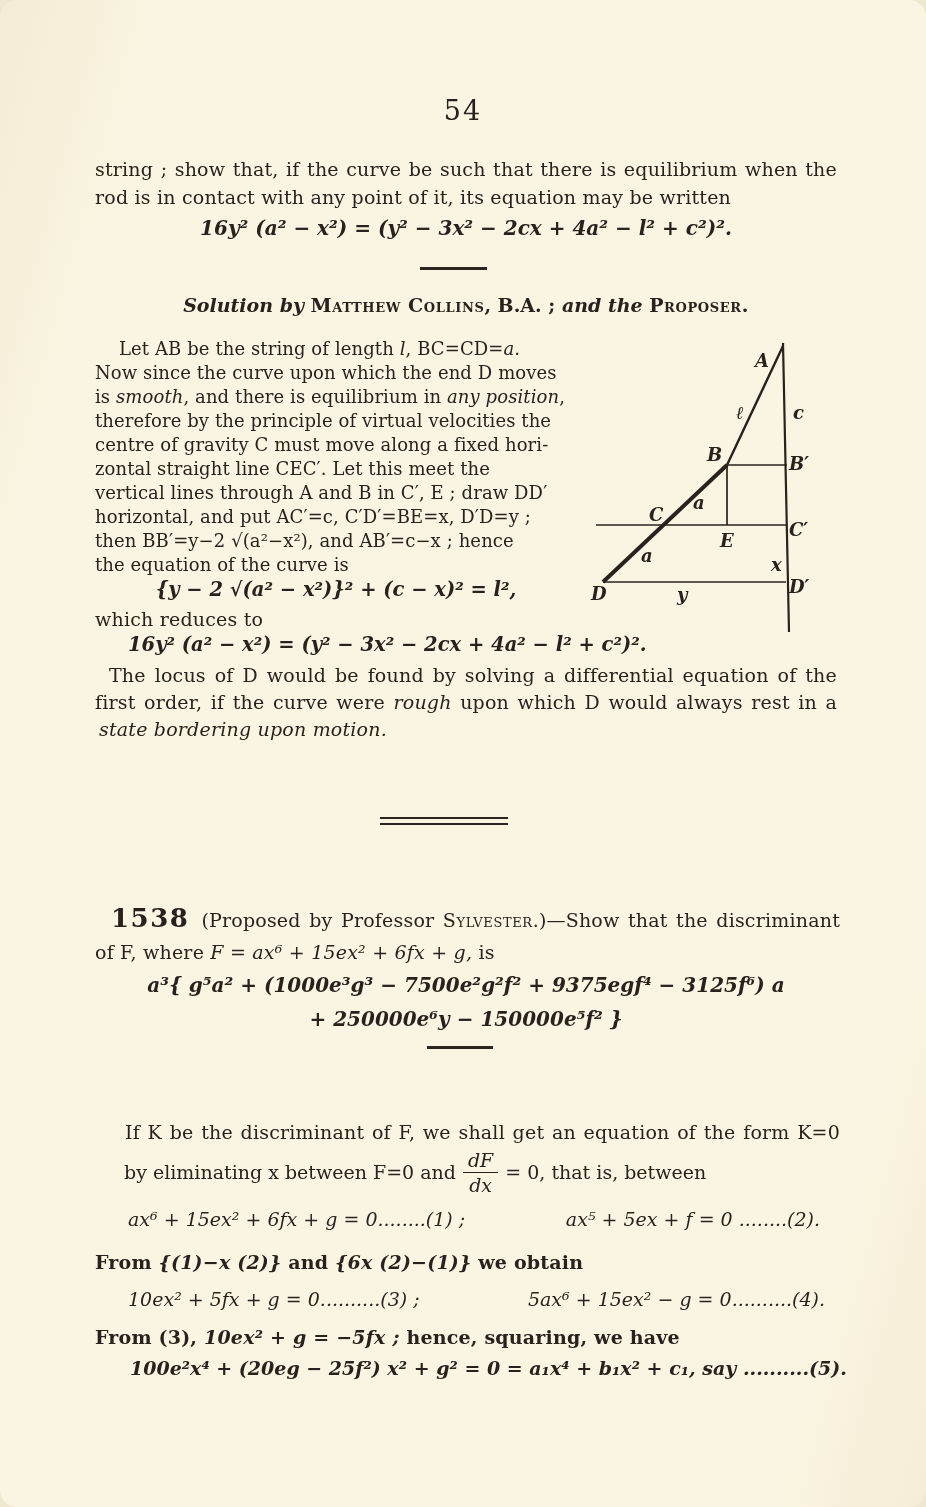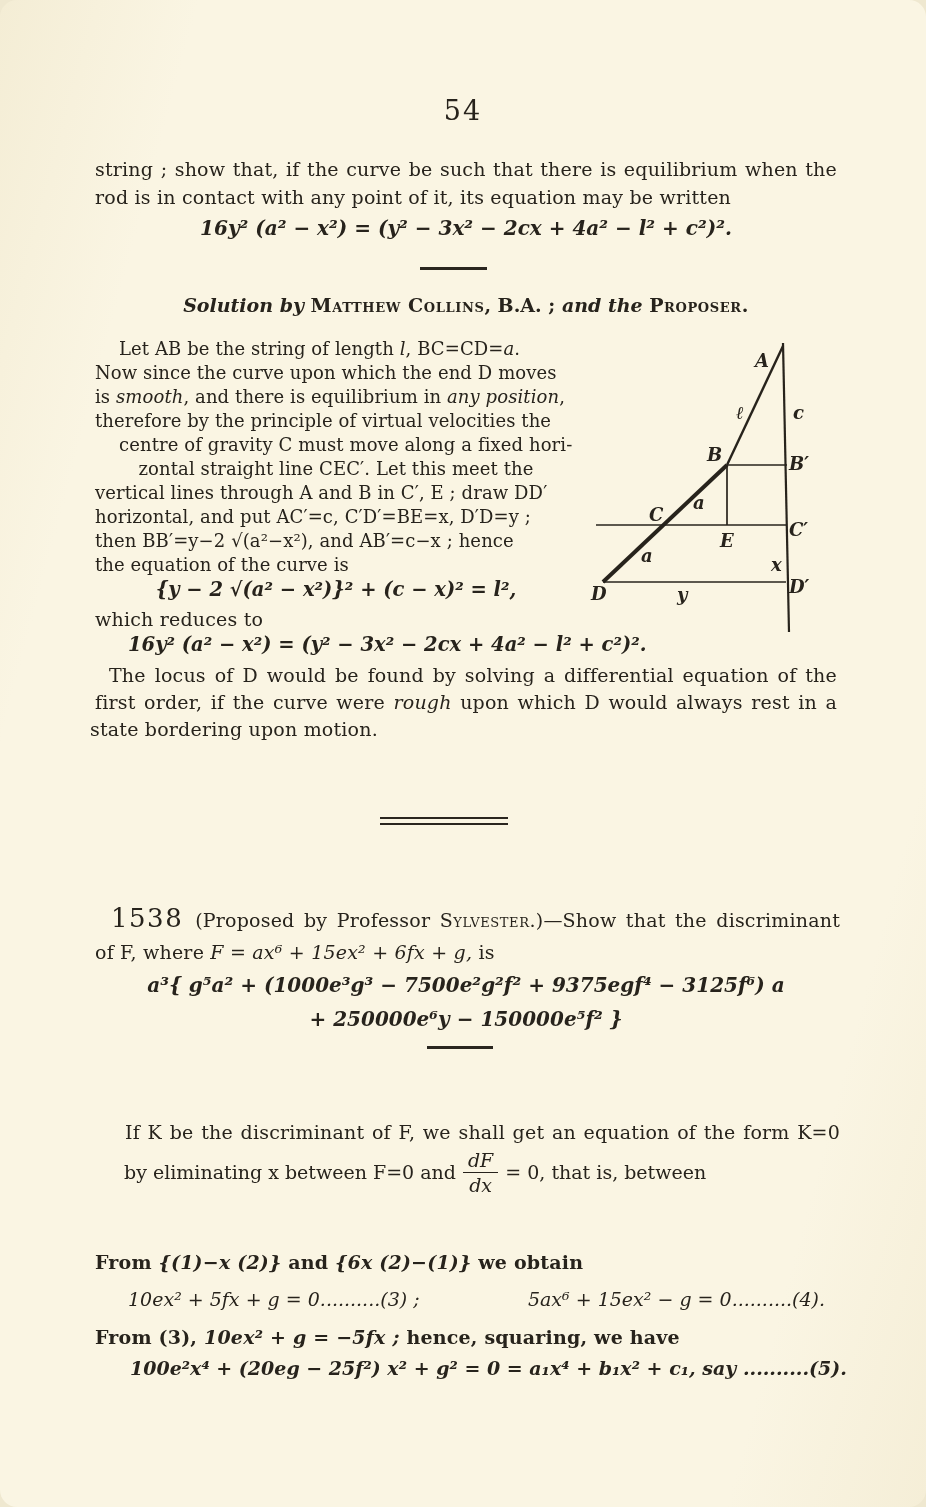"centre of gravity C must" div.abs { margin-left: 24px -> none }
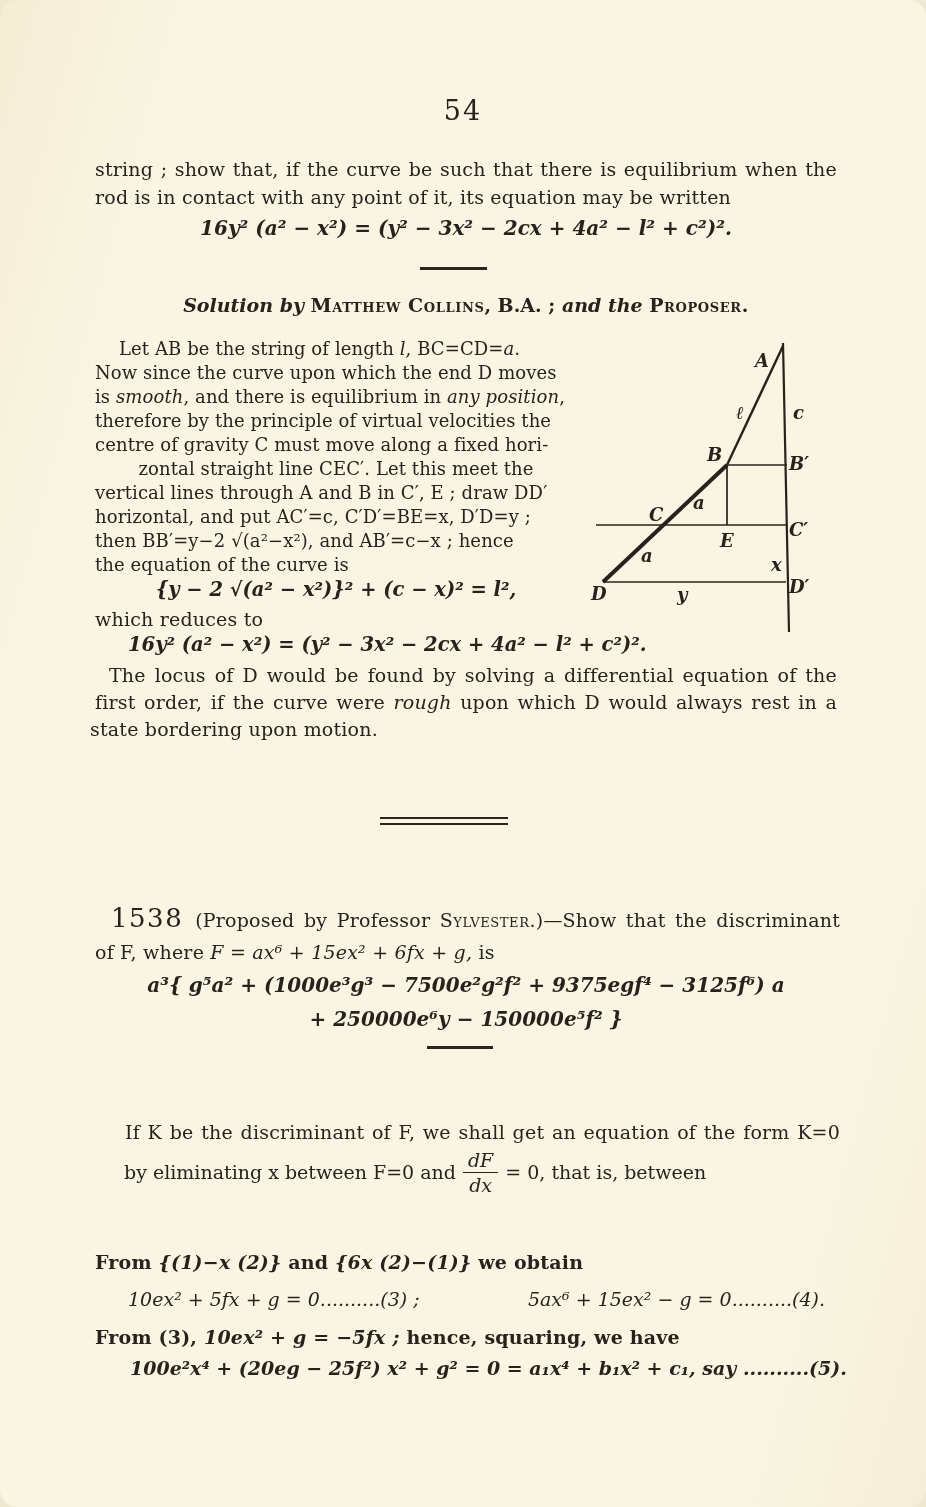"zontal straight line CEC′. Let" div.abs { text-align: center -> none }
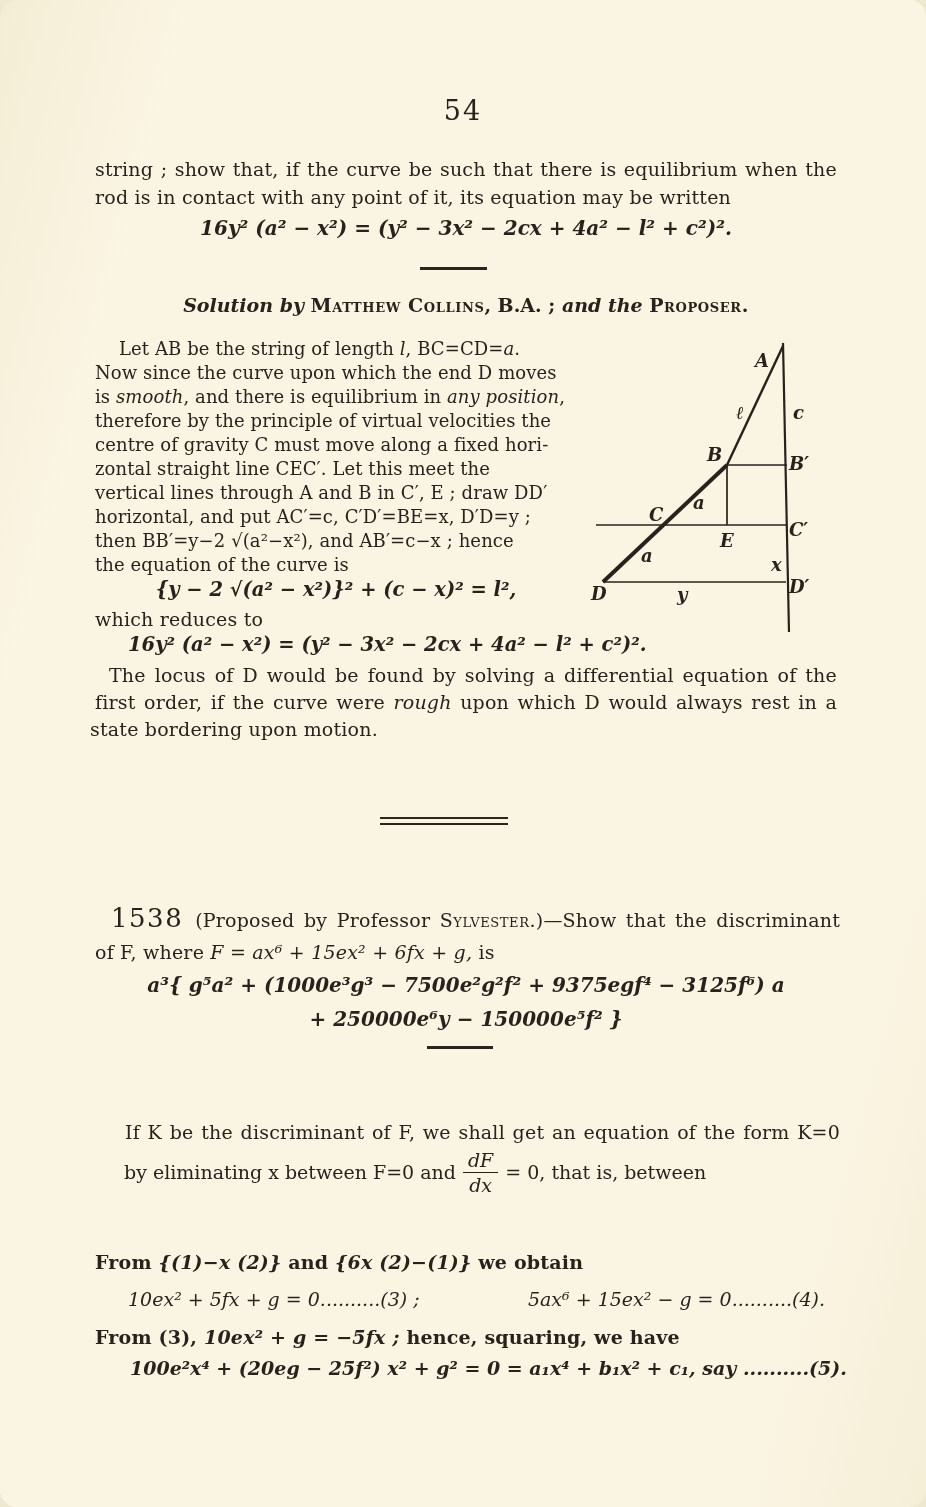"state bordering upon motion." div.abs { font-style: none -> italic; left: 90px -> 99px }
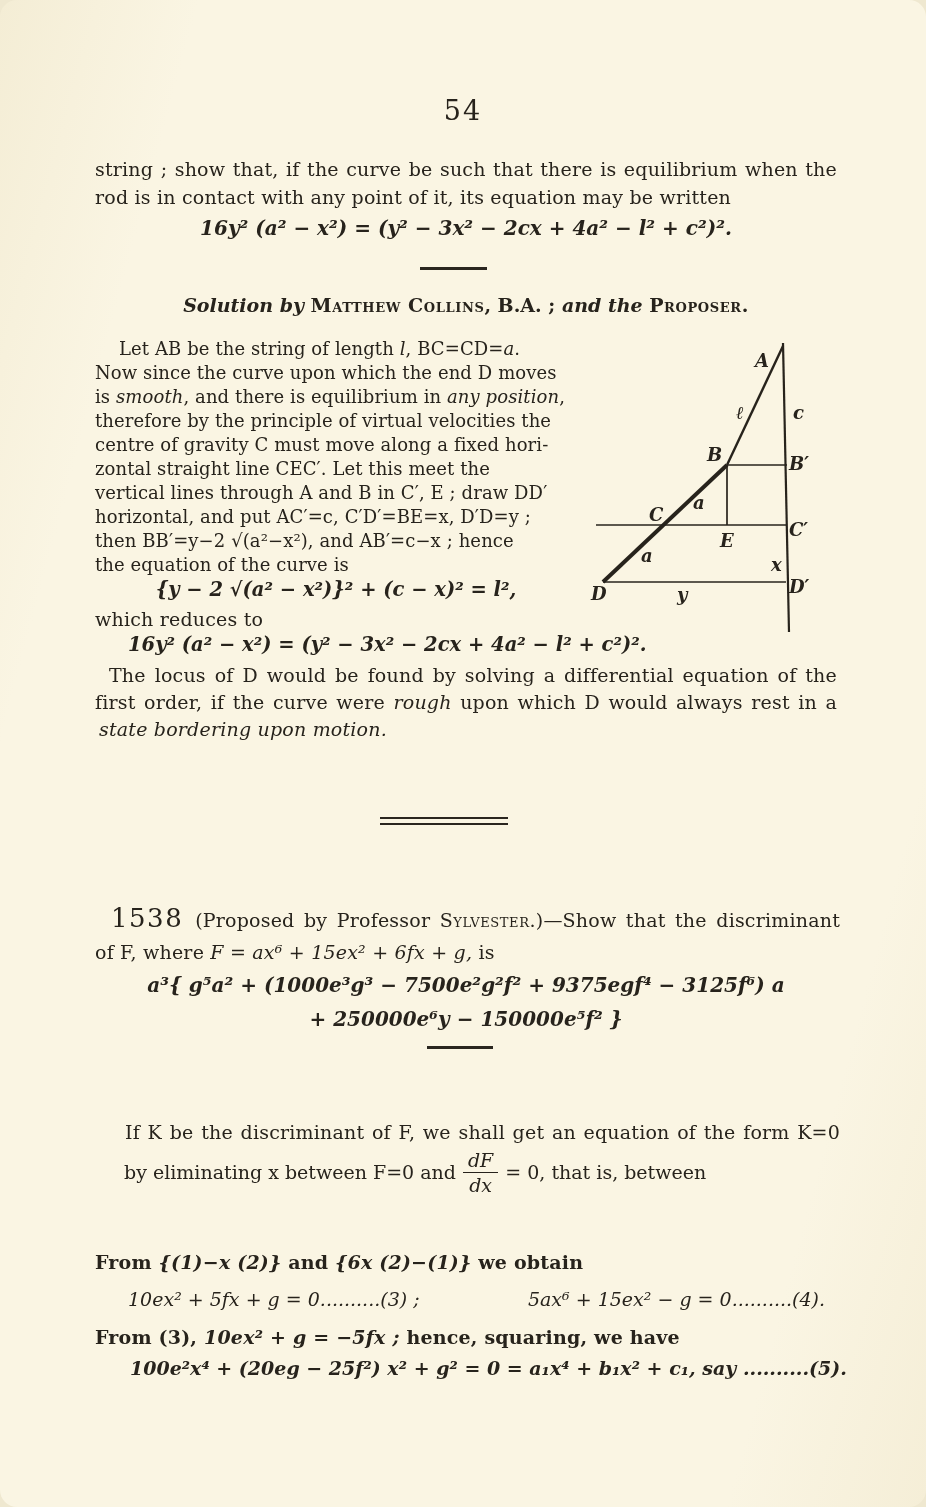"1538" .b1538 { font-weight: normal -> bold }
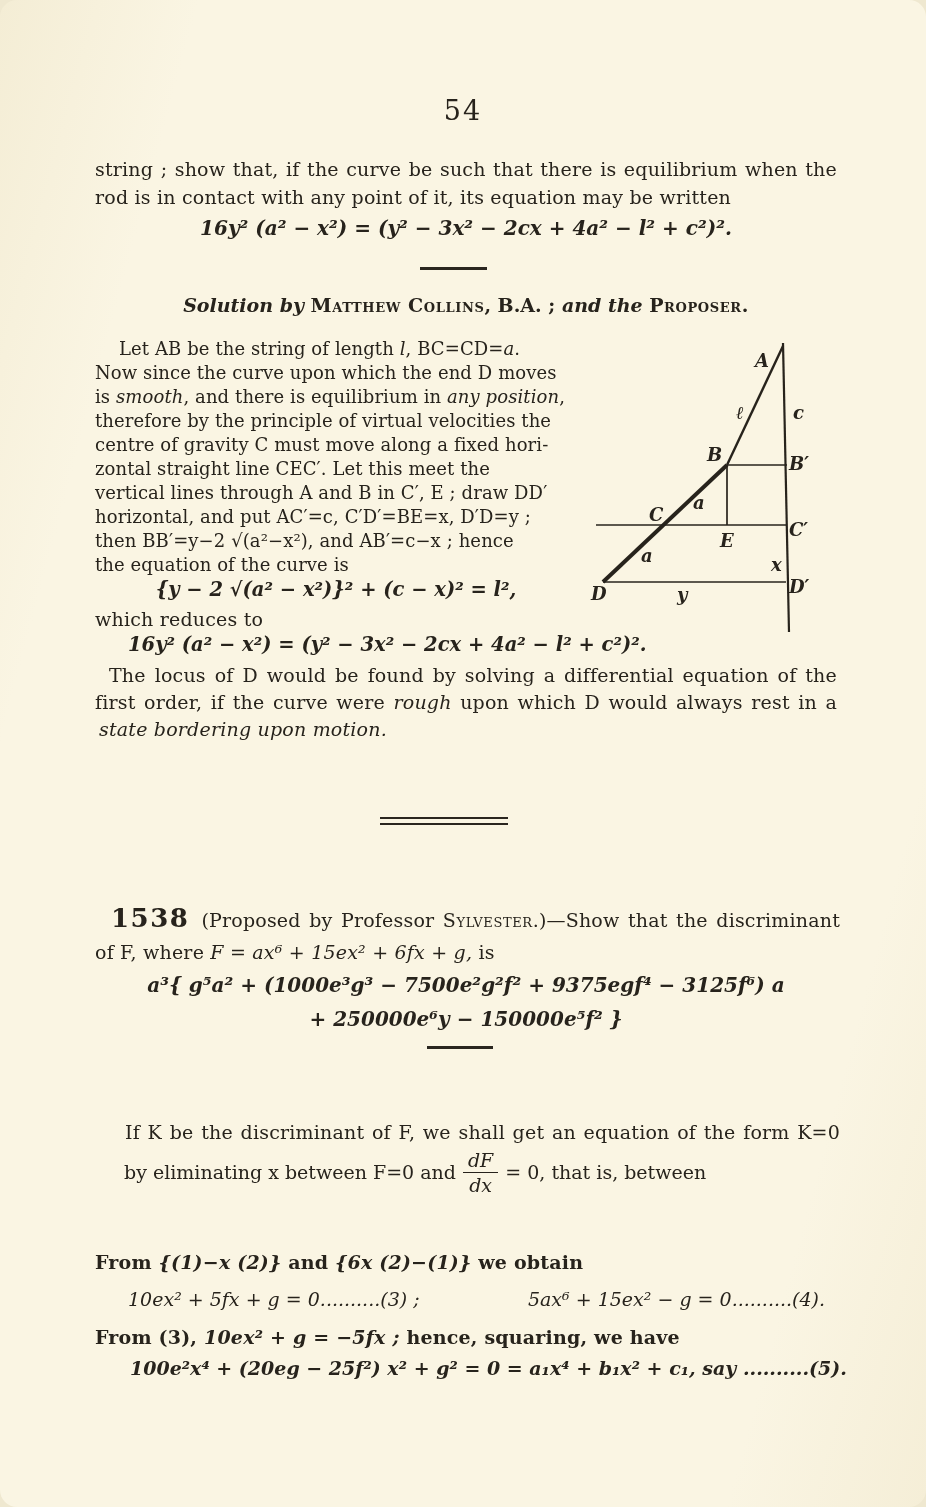"ax⁶ + 15ex² + 6fx" div.abs { html: none -> <div> <span>ax⁶ + 15ex² + 6fx + g = 0........(1) ;</span> <span>ax⁵ + 5ex + f = 0 ........(2).</span> </div> }
